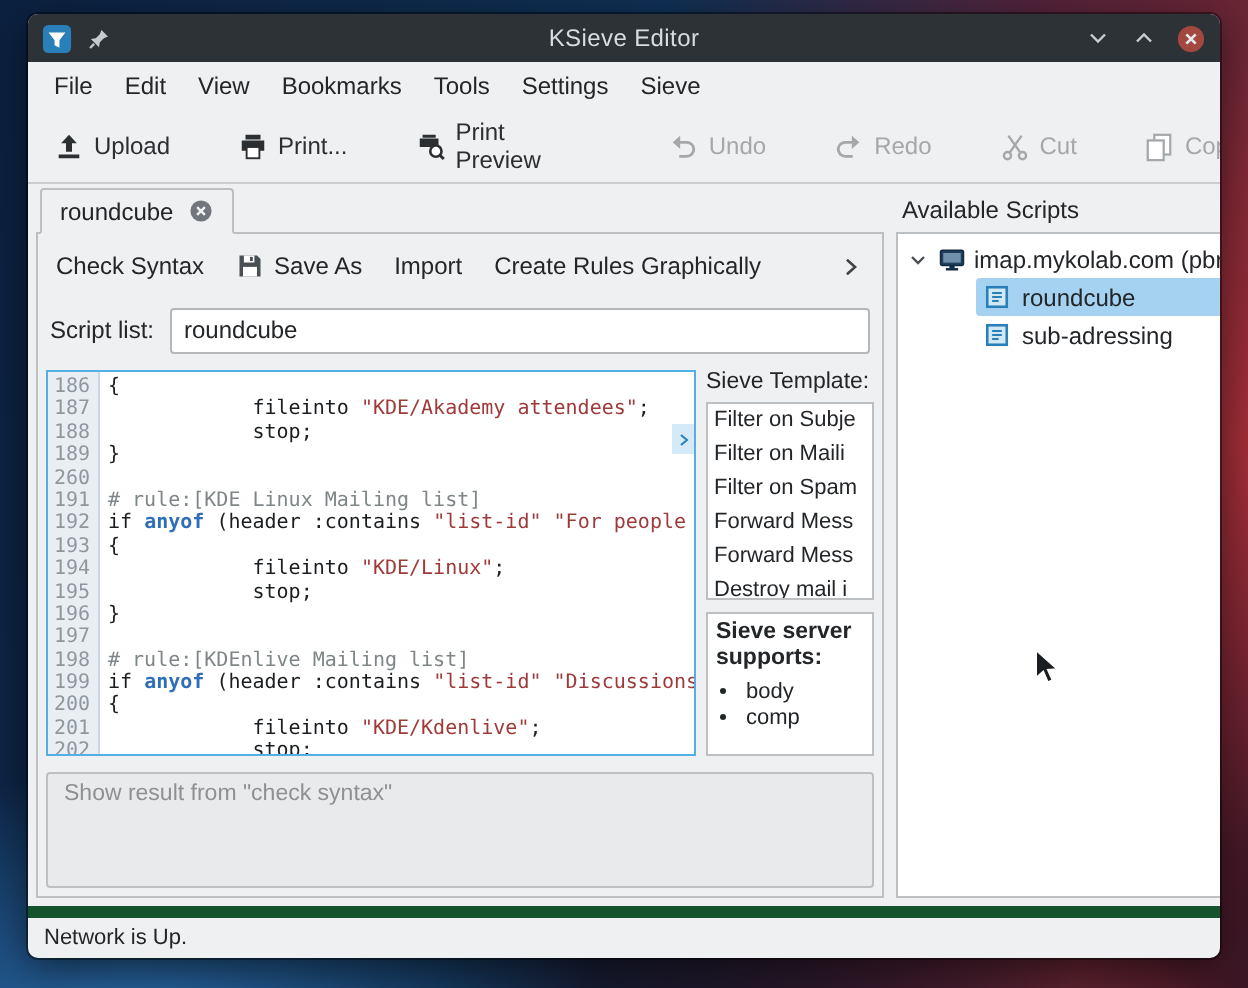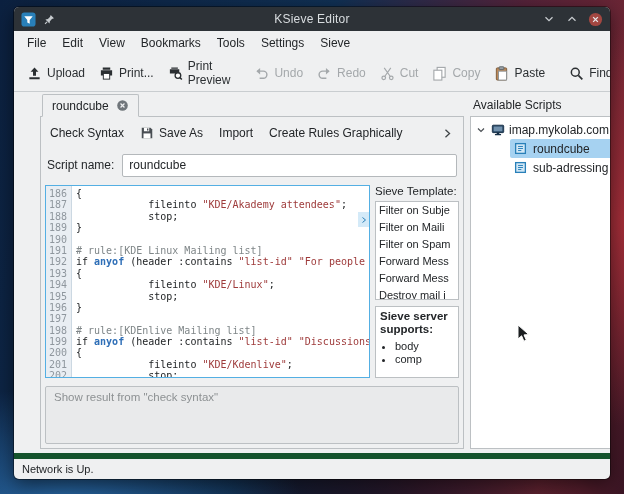"Upload" .toolbar { gap: none -> 20px }
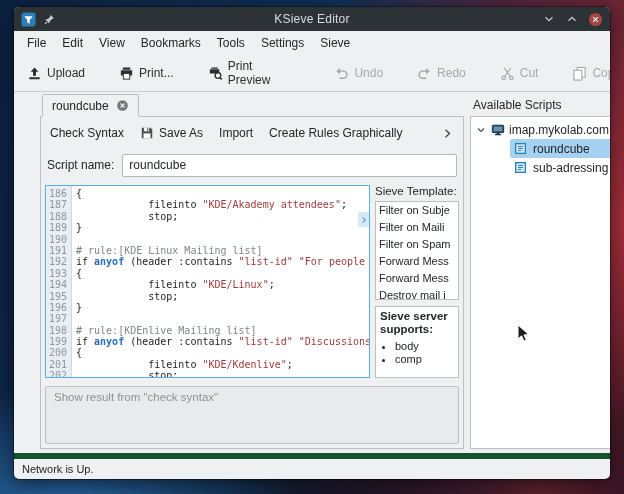"roundcube" .content { margin-left: 22px -> none }
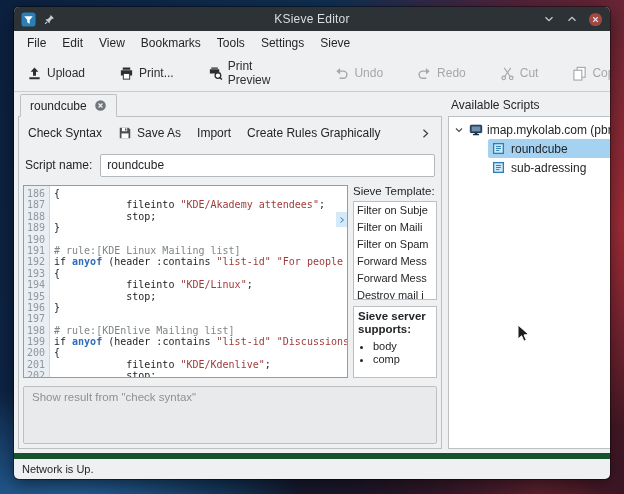"Script name:" span { text: name -> list }
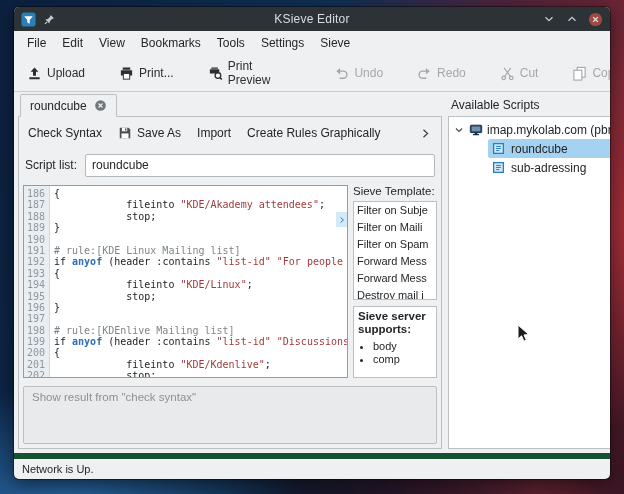"190" div.gnum { text: 190 -> 260 }
